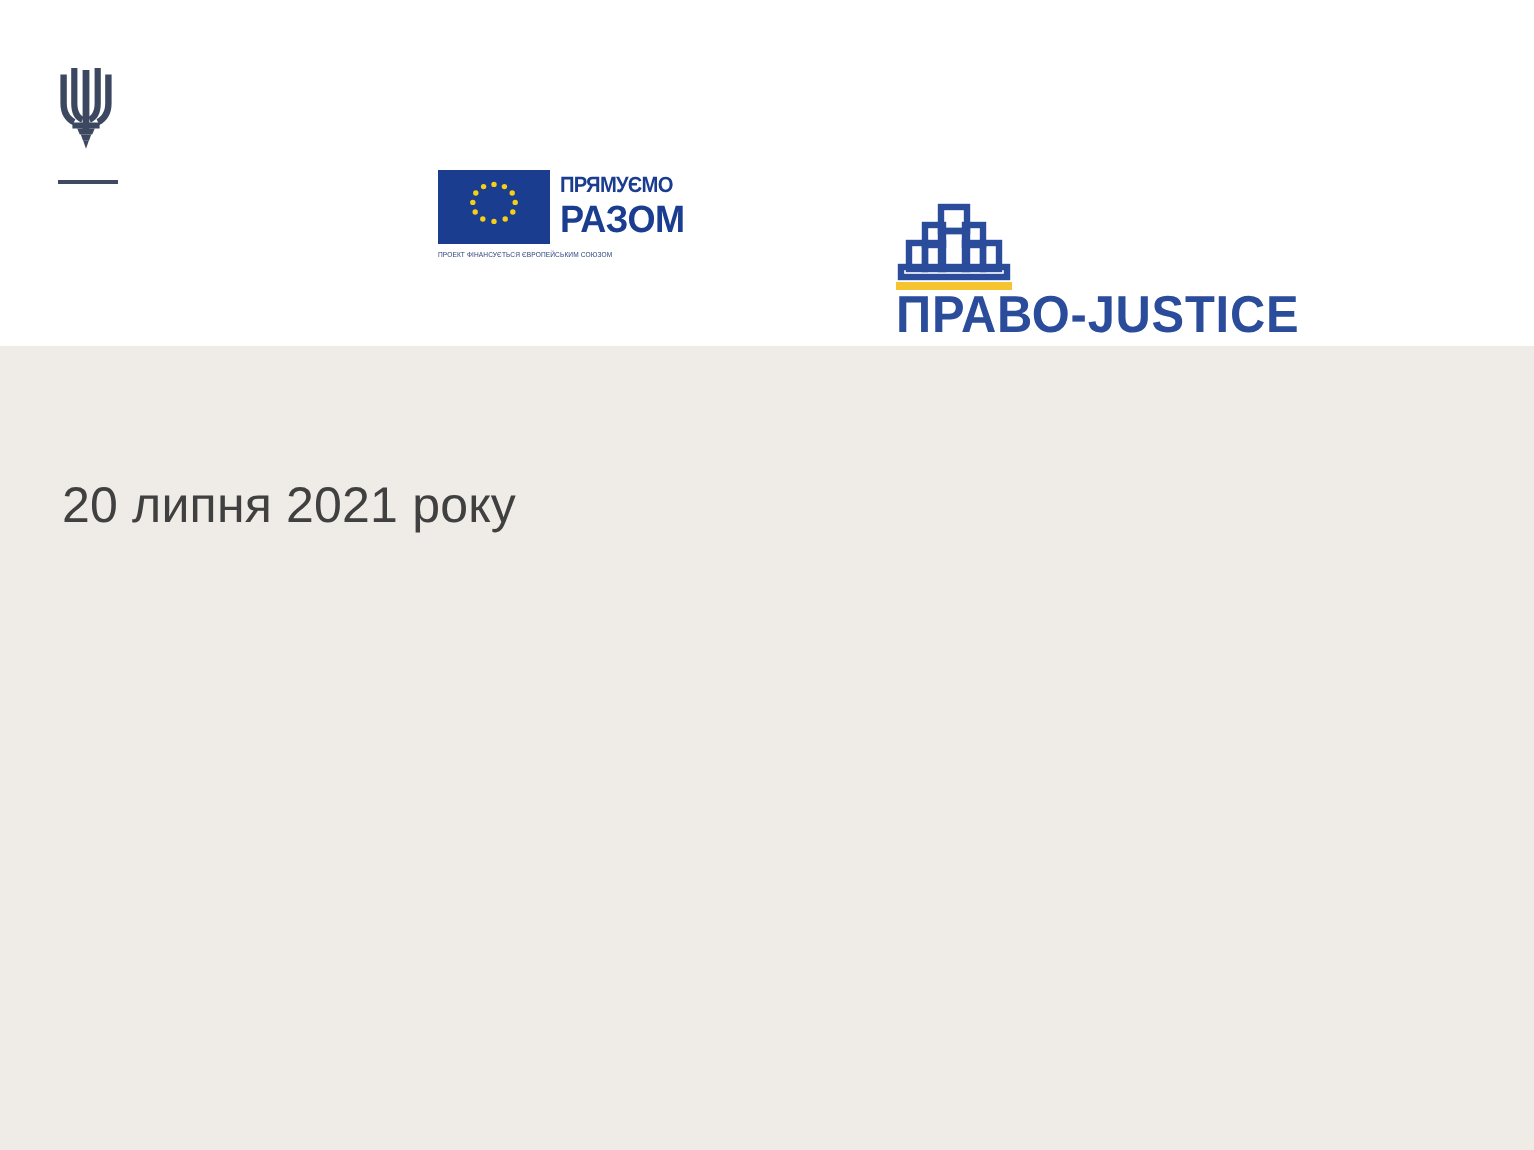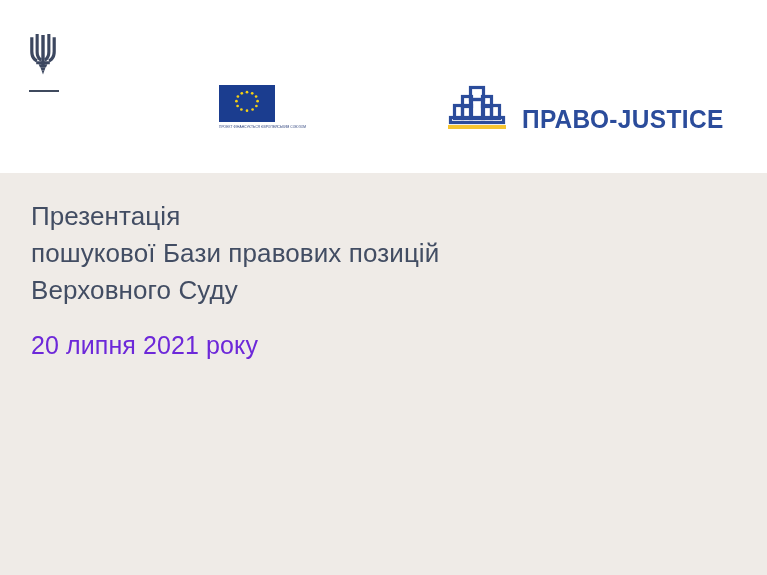"ПРЯМУЄМО" div.eu-words { html: none -> <div> <div>ПРЯМУЄМО</div> <div>РАЗОМ</div> </div> }
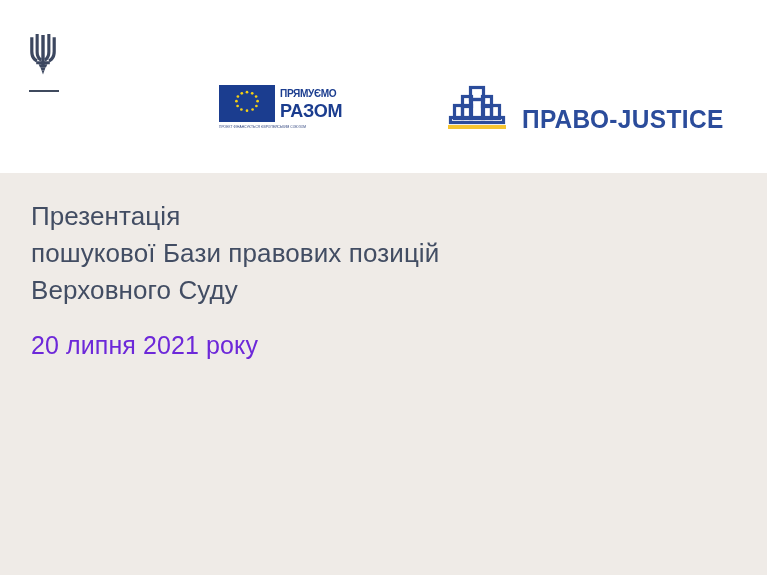"ПРАВО-JUSTICE" .pj-logo { align-items: flex-end -> flex-start; flex-direction: none -> column; top: 84px -> 100px }
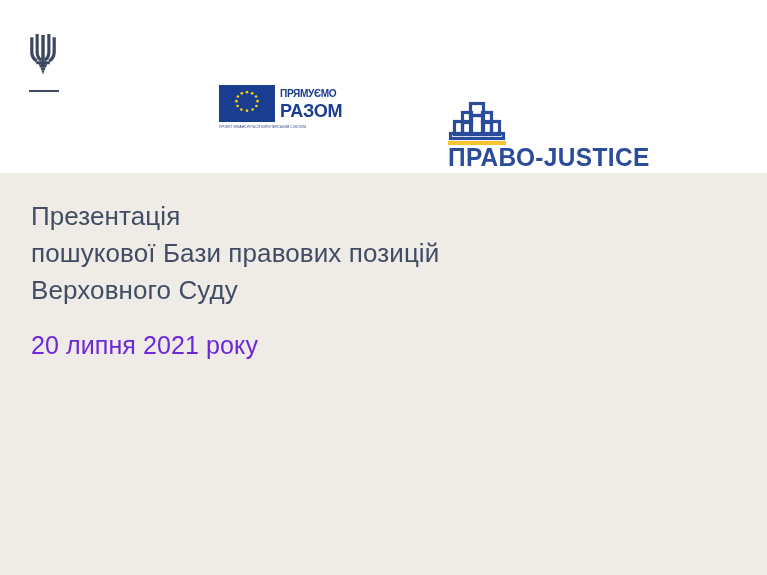"Презентація" h1.headline { html: <h1>Презентація пошукової Бази правових позицій Верховного Суду</h1> -> none }
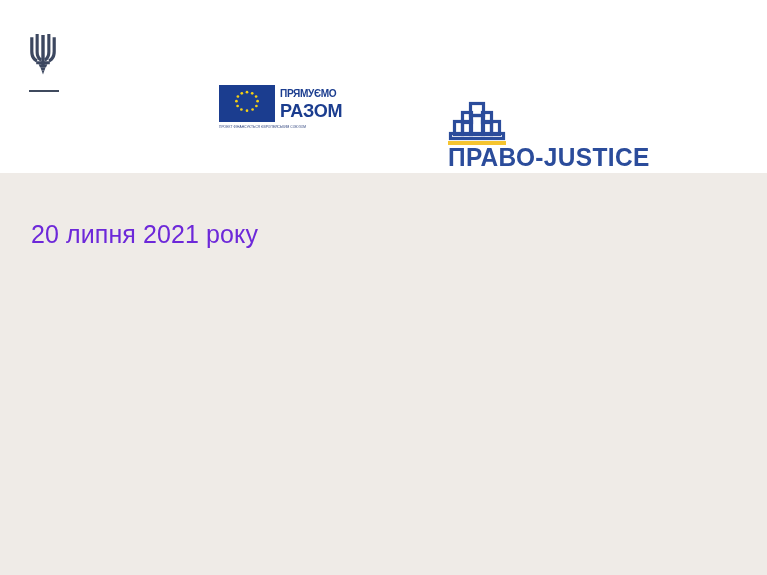"20 липня 2021 року" .event-date { color: #6d28d9 -> #404040; margin-top: 20px -> 39px }
